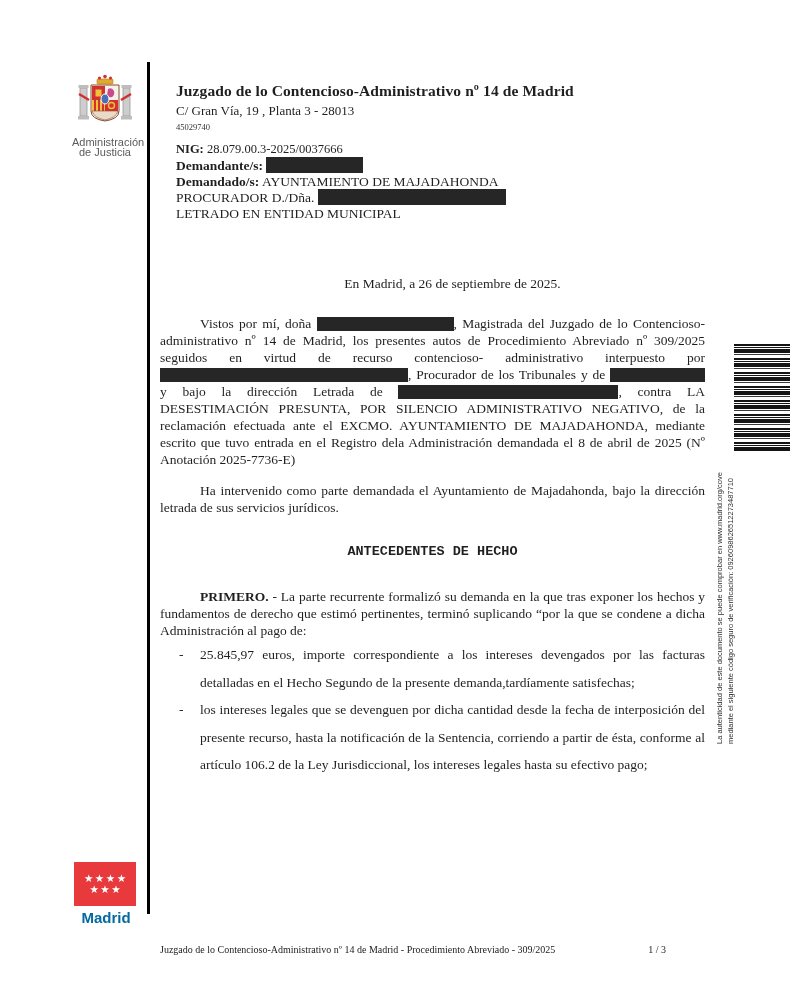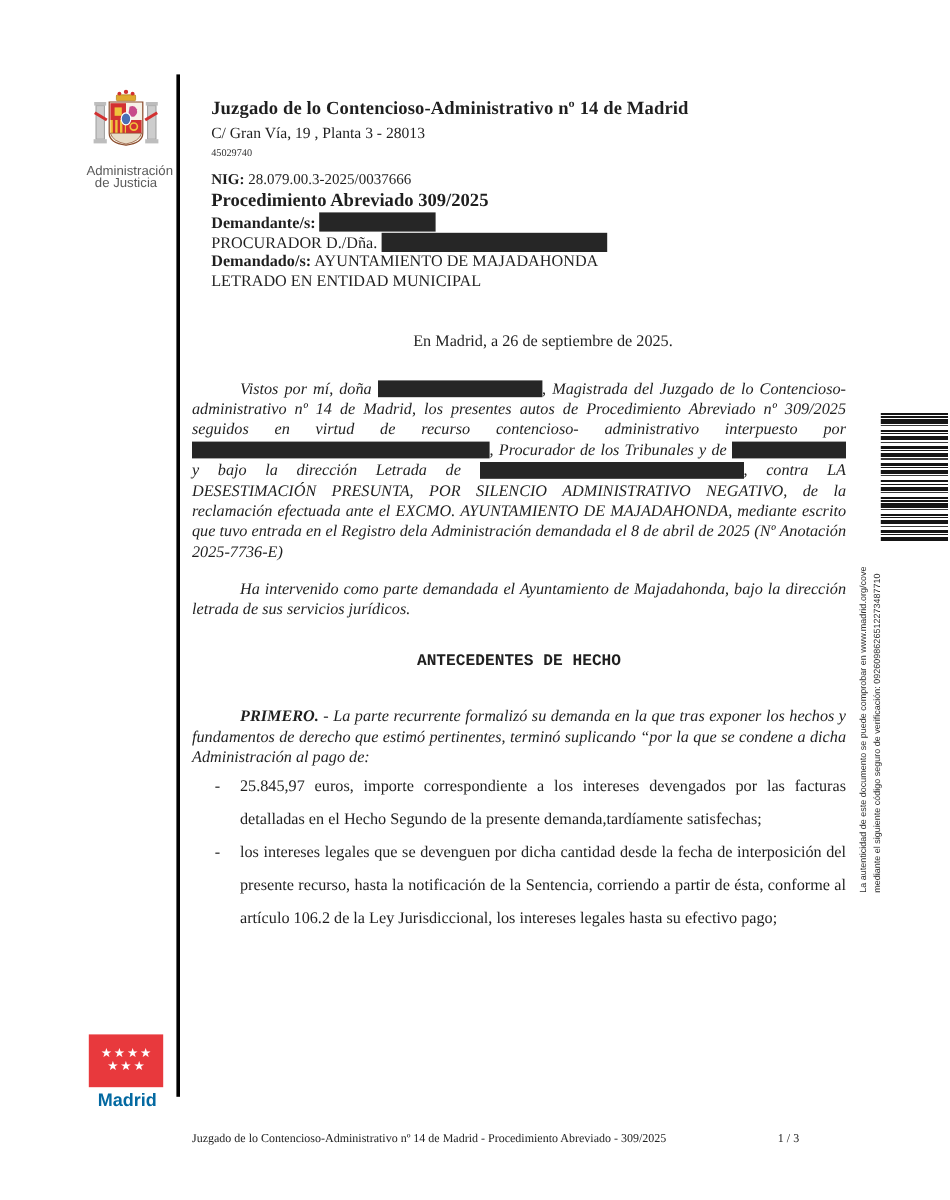"Procedimiento Abreviado 309/2025" div.procedure-title { html: <div>Procedimiento Abreviado 309/2025</div> -> none }
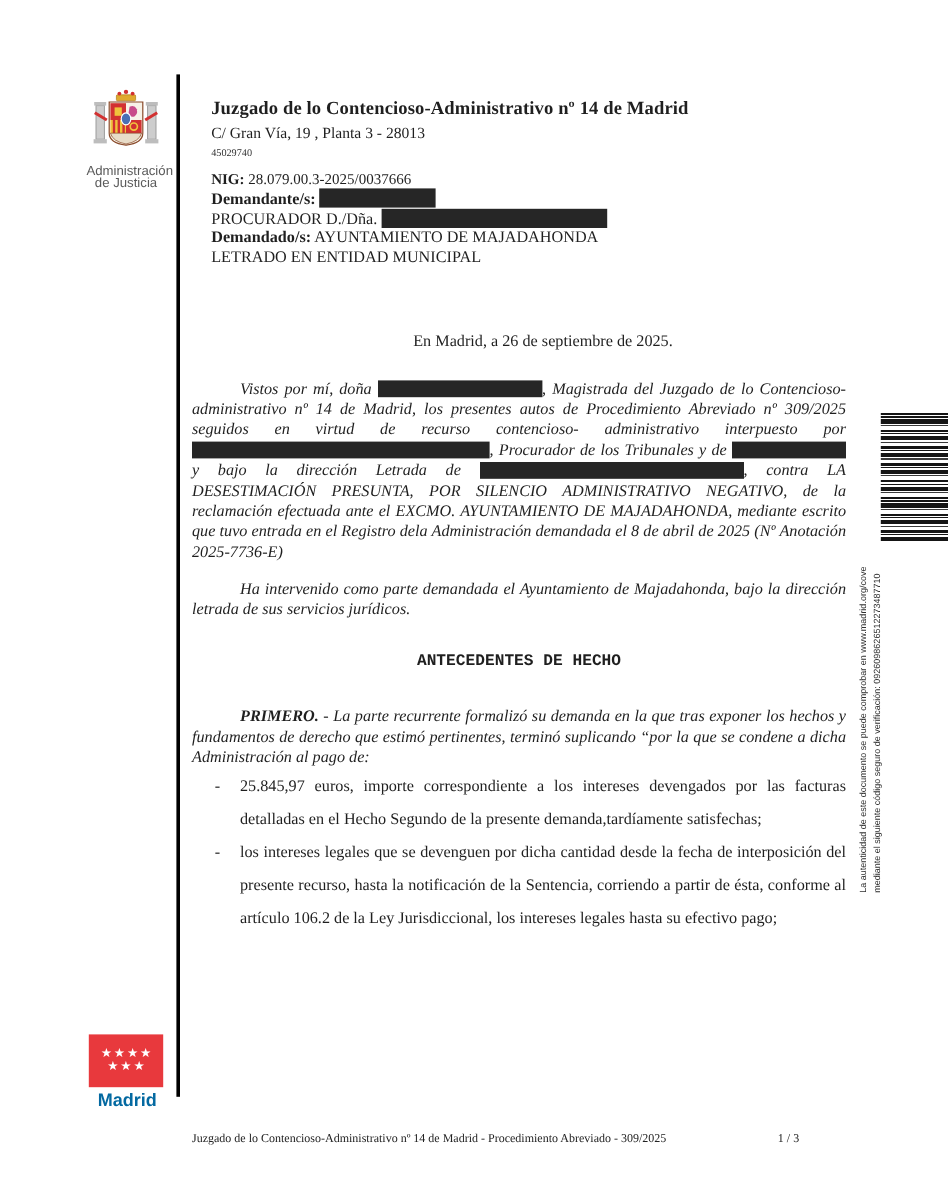"PROCURADOR D./Dña." div.party-line { order: before "Demandado/s: AYUNTAMIENTO DE MAJADAHONDA" -> after "Demandado/s: AYUNTAMIENTO DE MAJADAHONDA" }
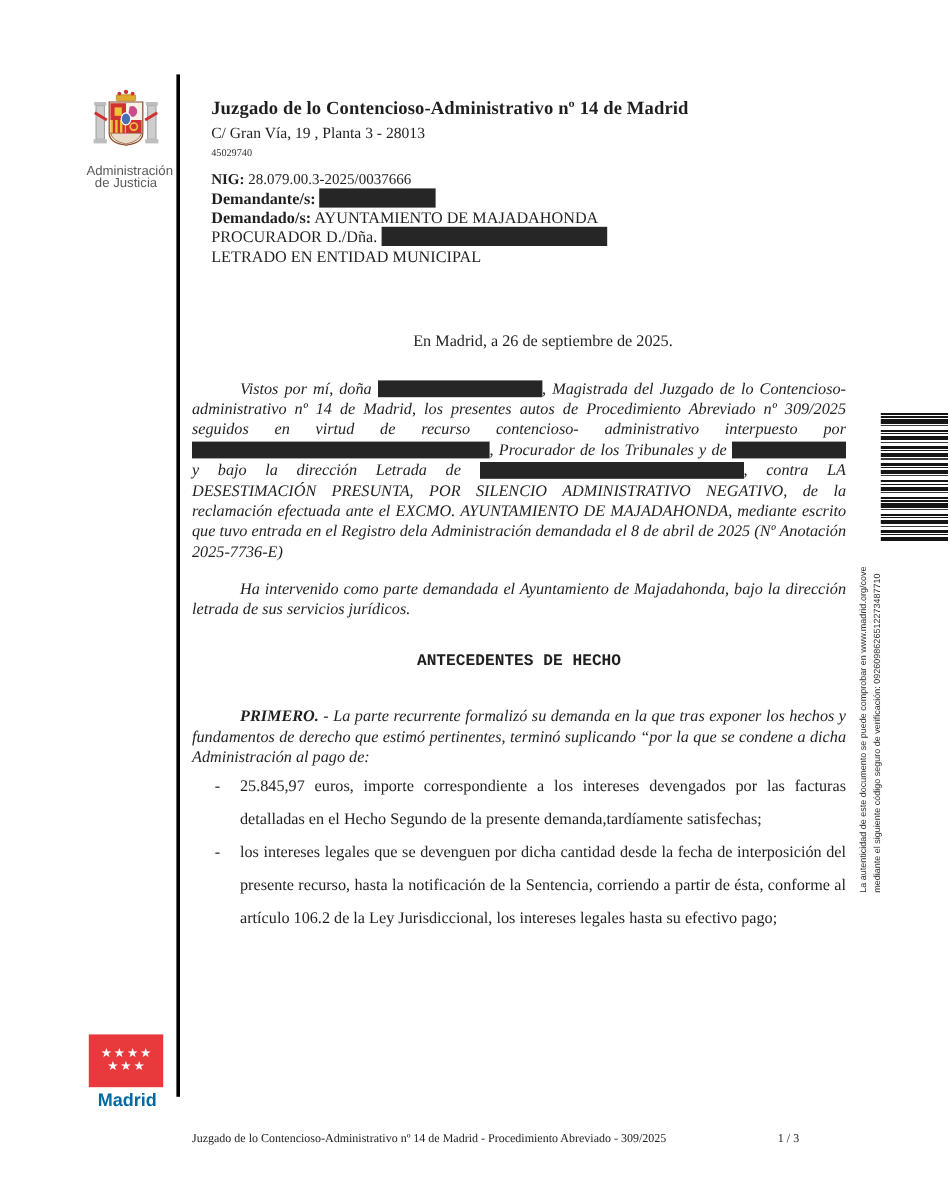"Vistos por mí, doña ," .para { font-style: italic -> none }
